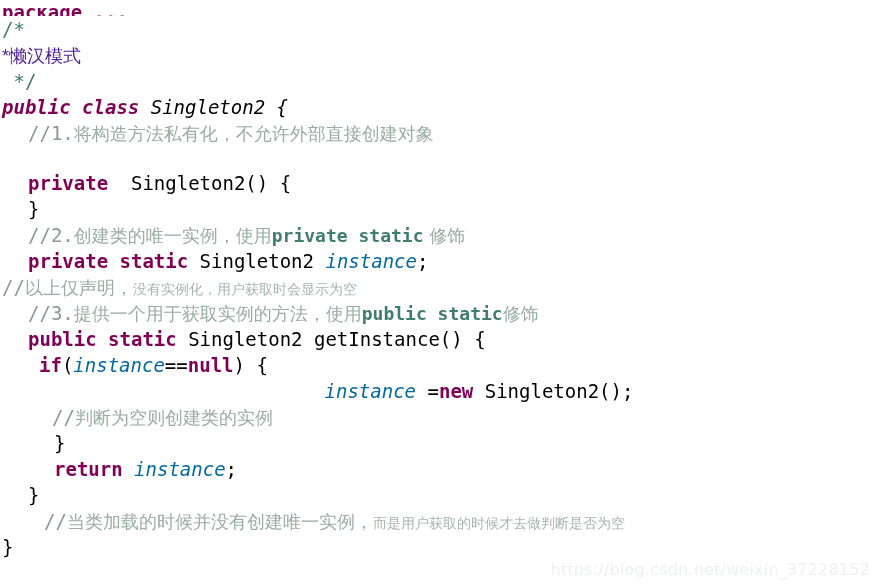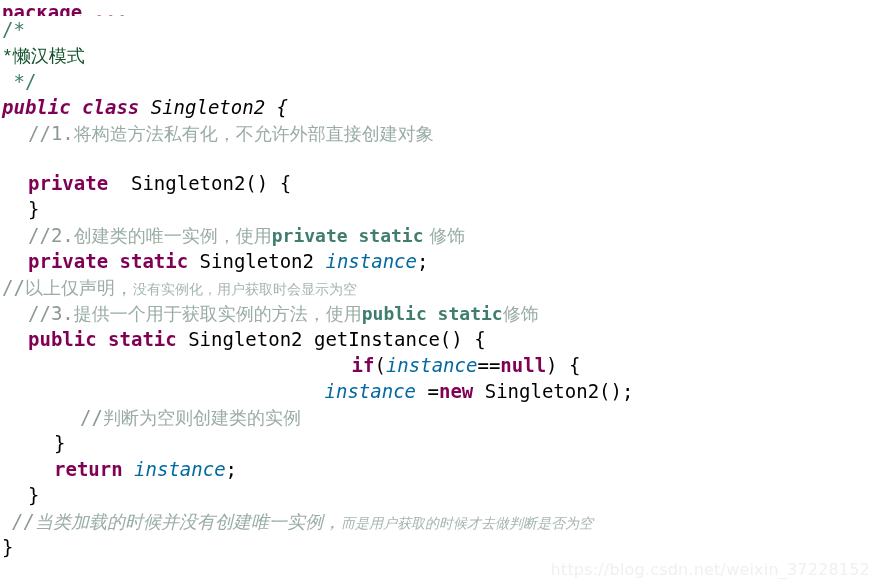"*懒汉模式" .blockcmt-zh { color: #14532d -> #4c1d95; font-family: Liberation Mono, monospace -> Liberation Sans, sans-serif }
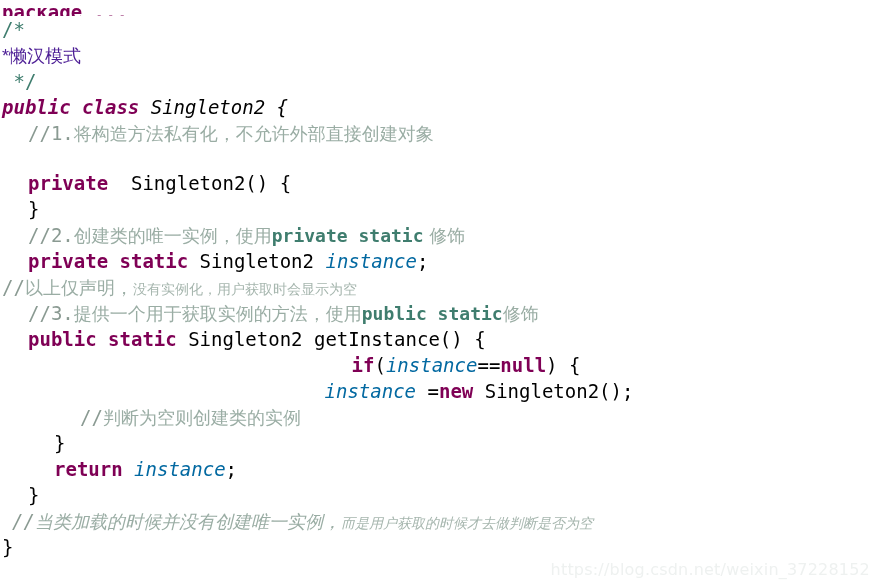"if(instance==null) {" div.code-line { padding-left: 54px -> 39px; text-align: center -> none }
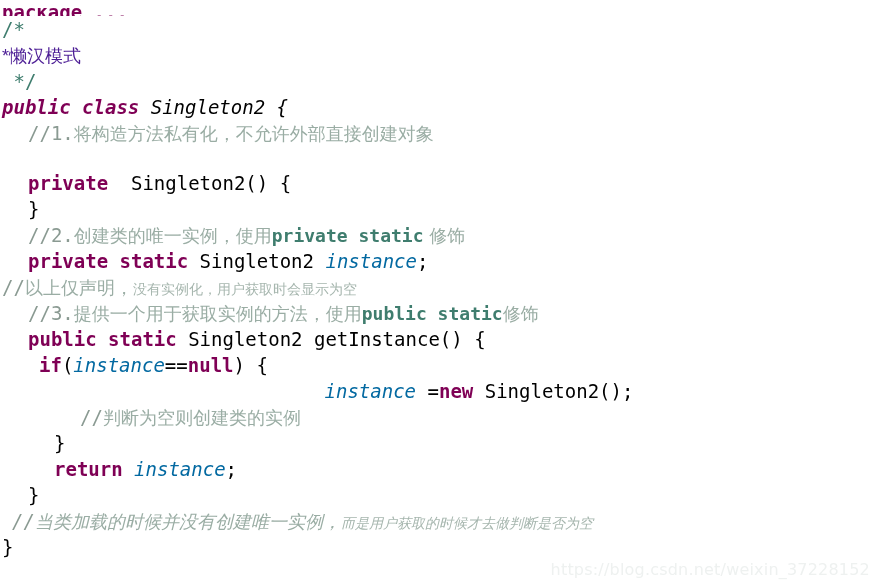"//判断为空则创建类的实例" div.code-line { padding-left: 80px -> 52px }
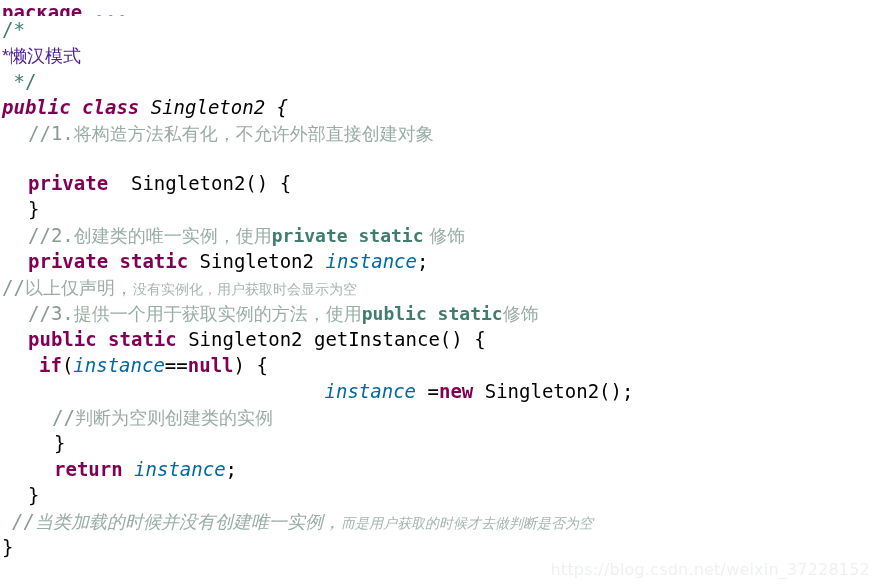"//当类加载的时候并没有创建唯一实例，而是用户获取的时候才去做判断是否为空" div.code-line { font-style: italic -> none; padding-left: 12px -> 44px }
